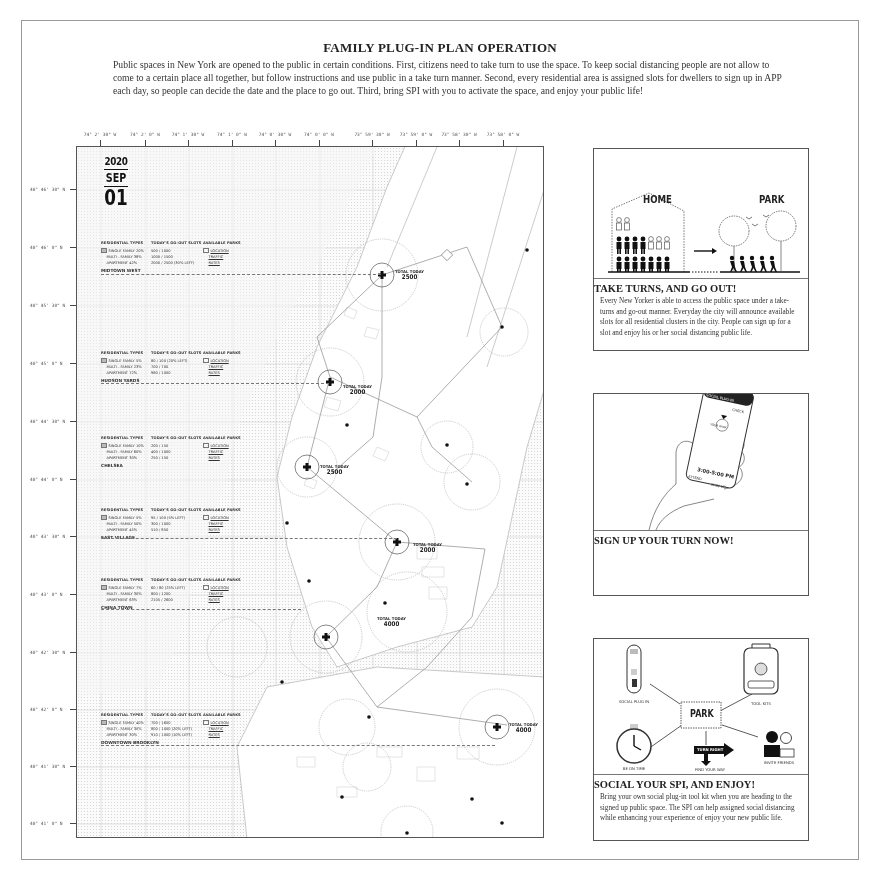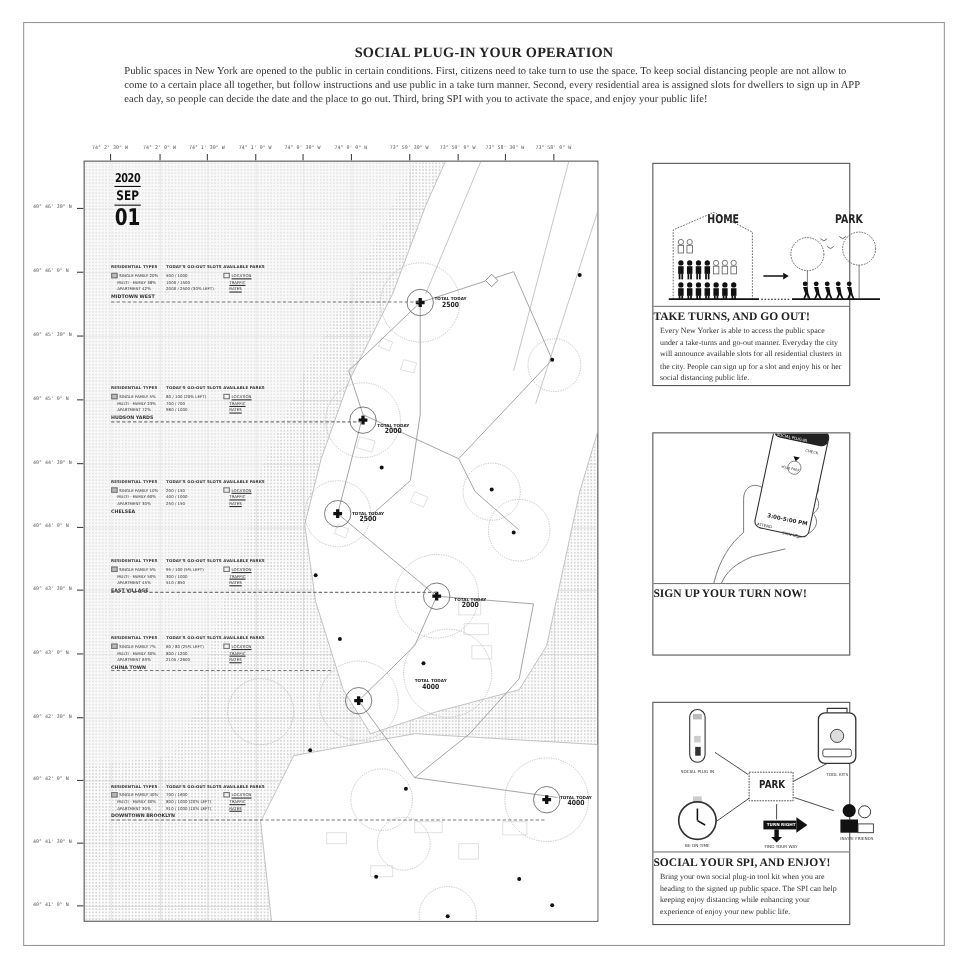"SOCIAL PLUG-IN YOUR OPERATION" div.title { text: SOCIAL PLUG-IN YOUR -> FAMILY PLUG-IN PLAN }
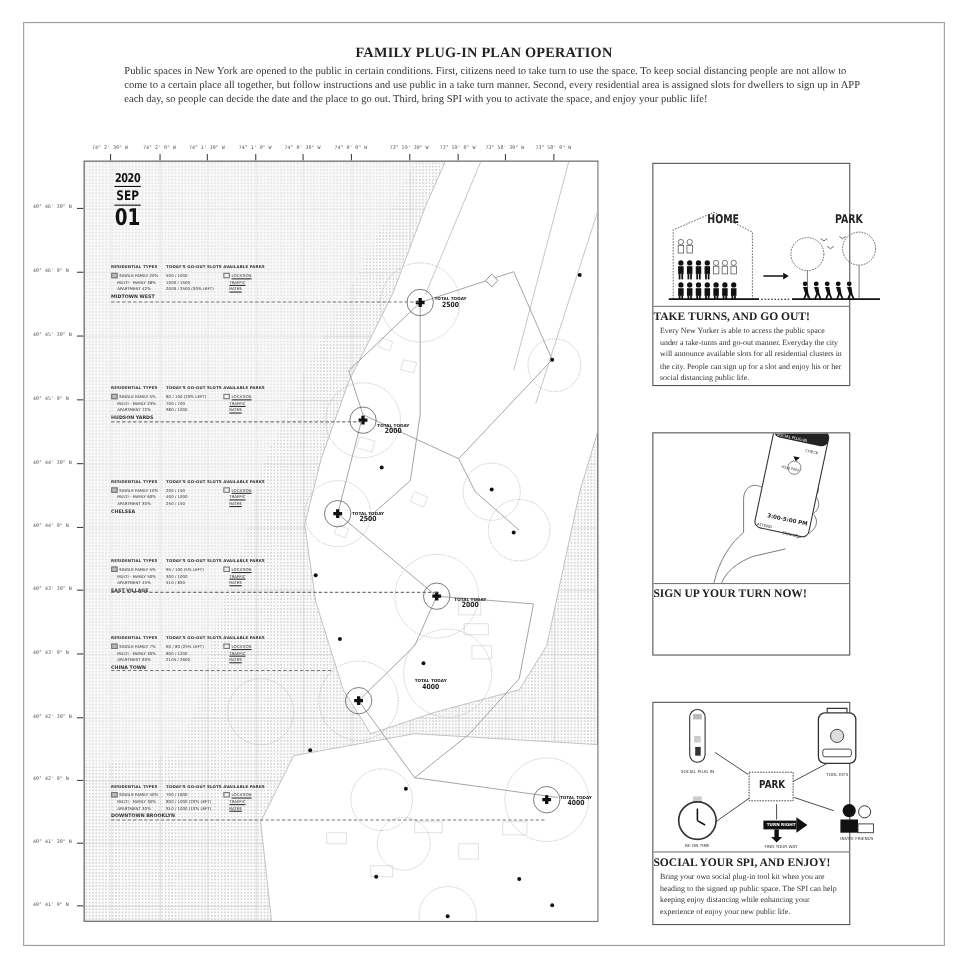"HOME" .panel { width: 180px -> 216px }
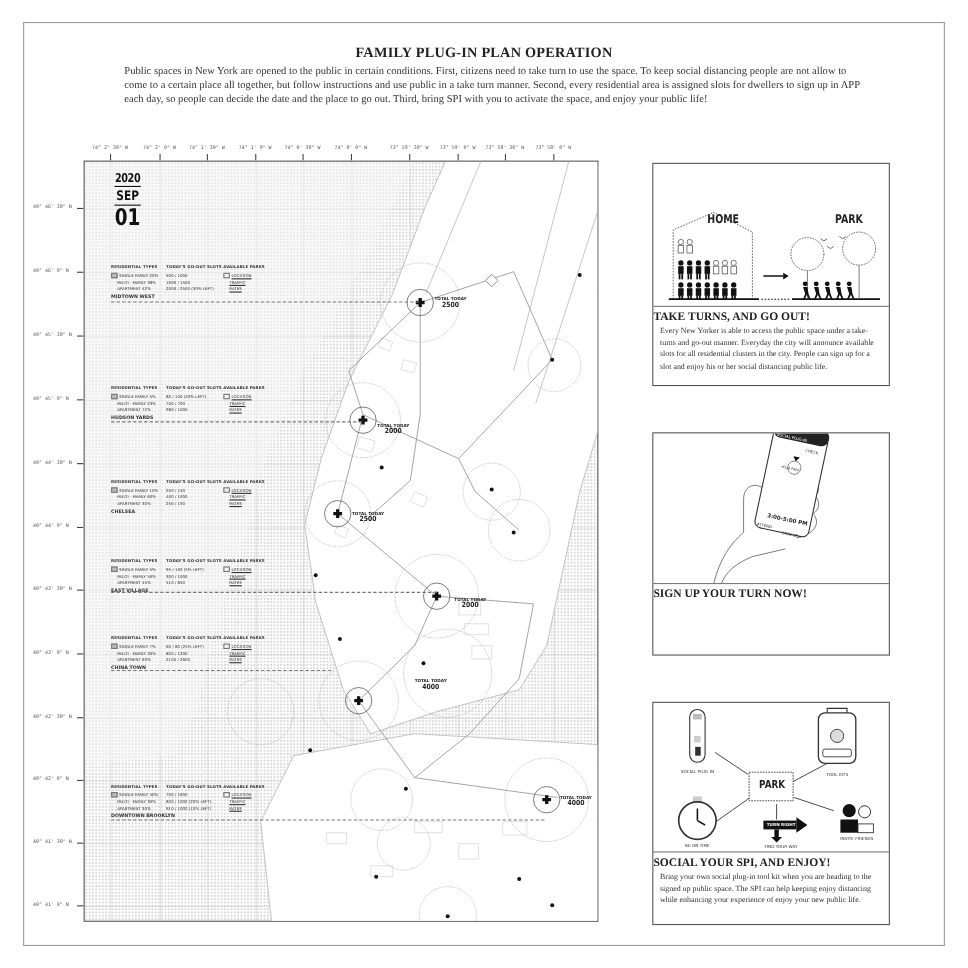"Bring your own social plug-in" div.pb { text: keeping enjoy -> assigned social }
